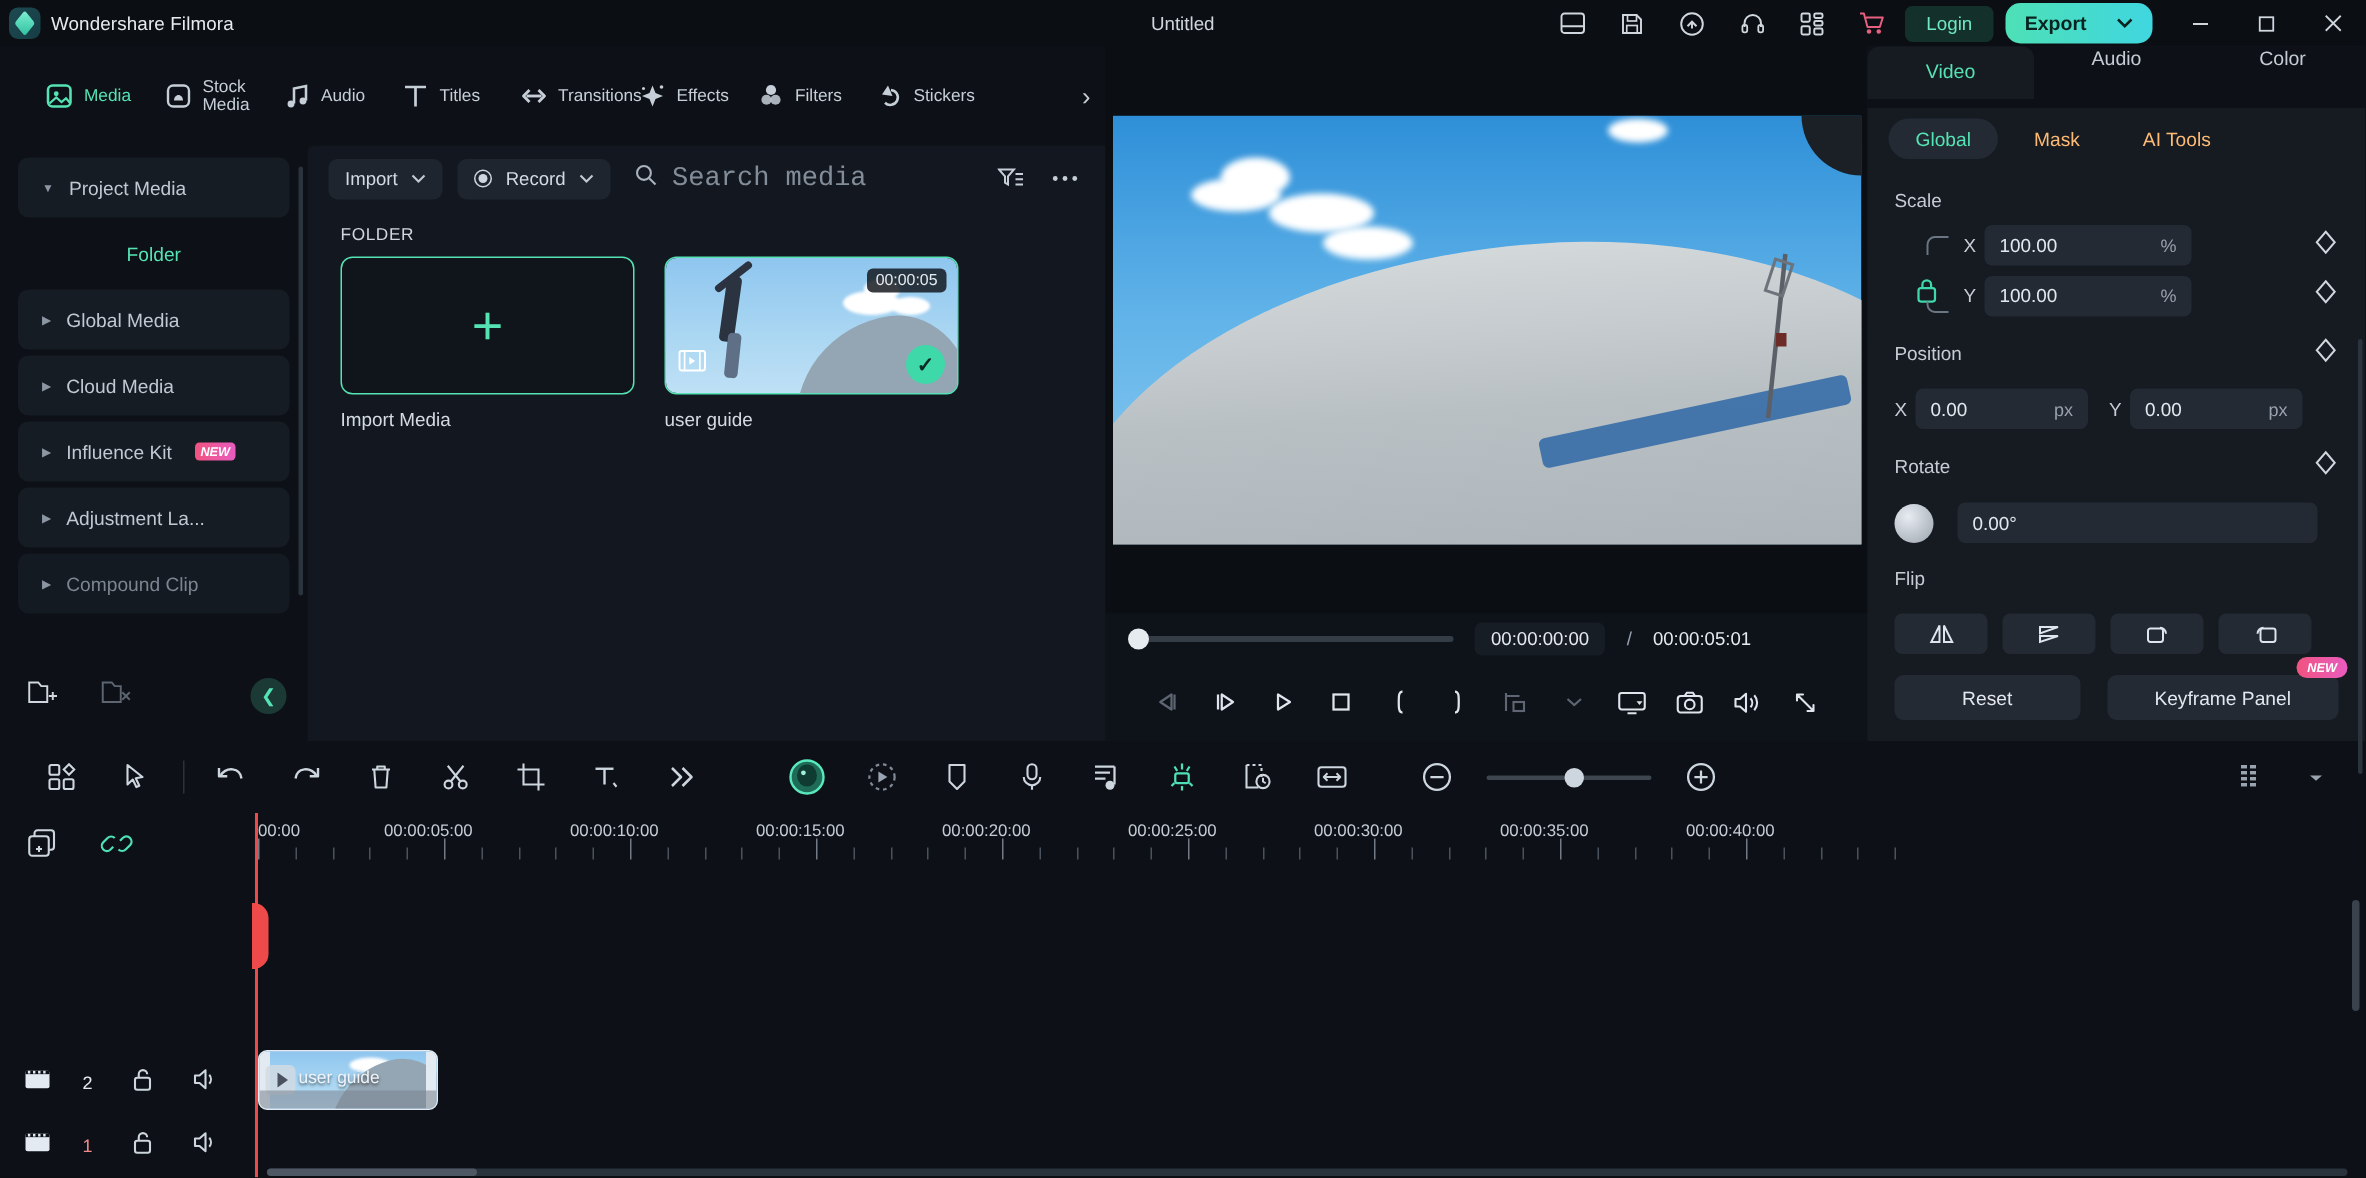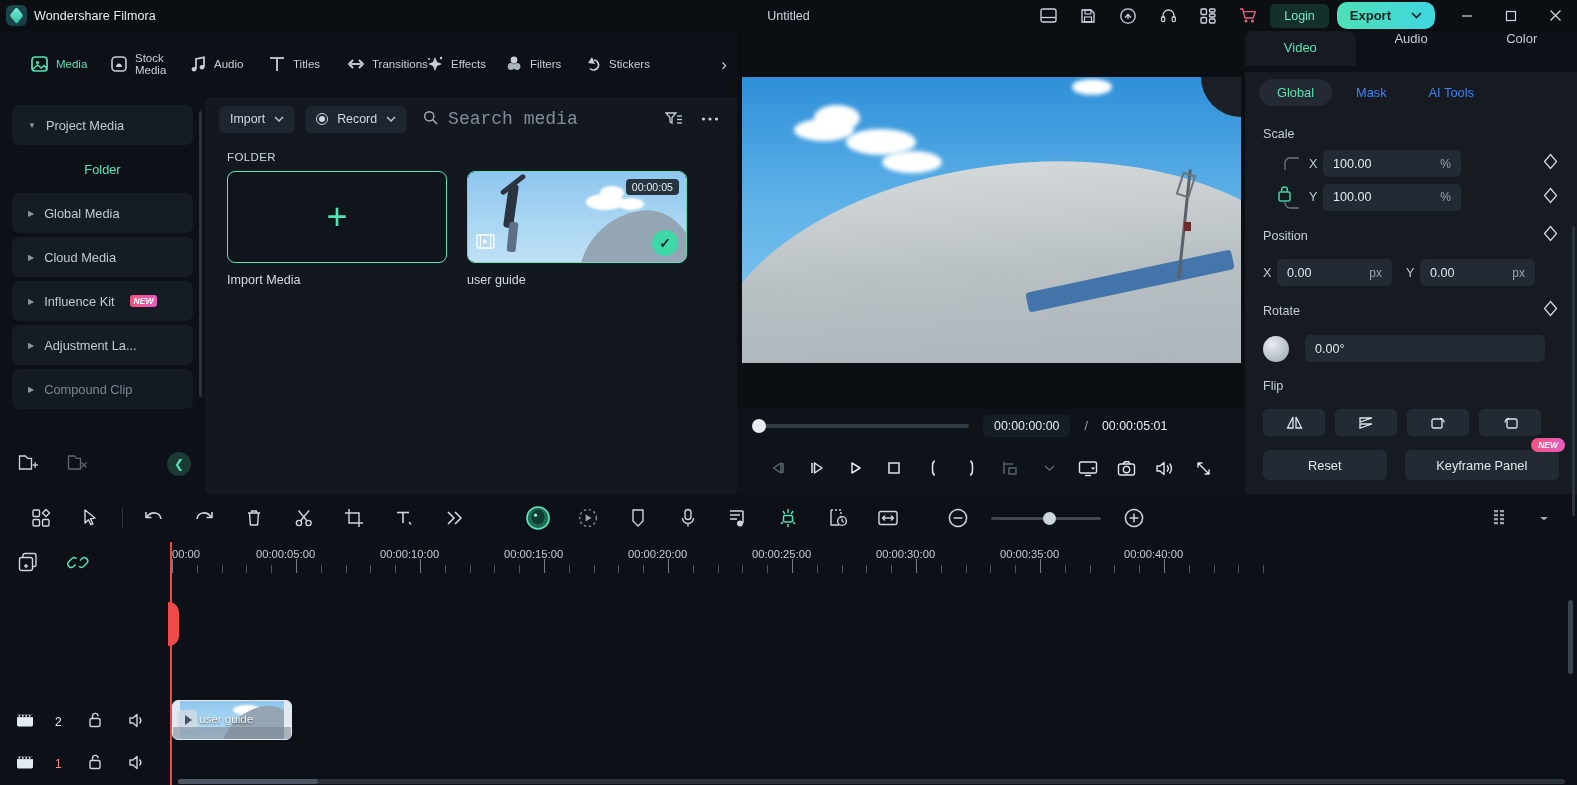"Mask" .sub-tab { color: #3b82f6 -> #fdba74 }
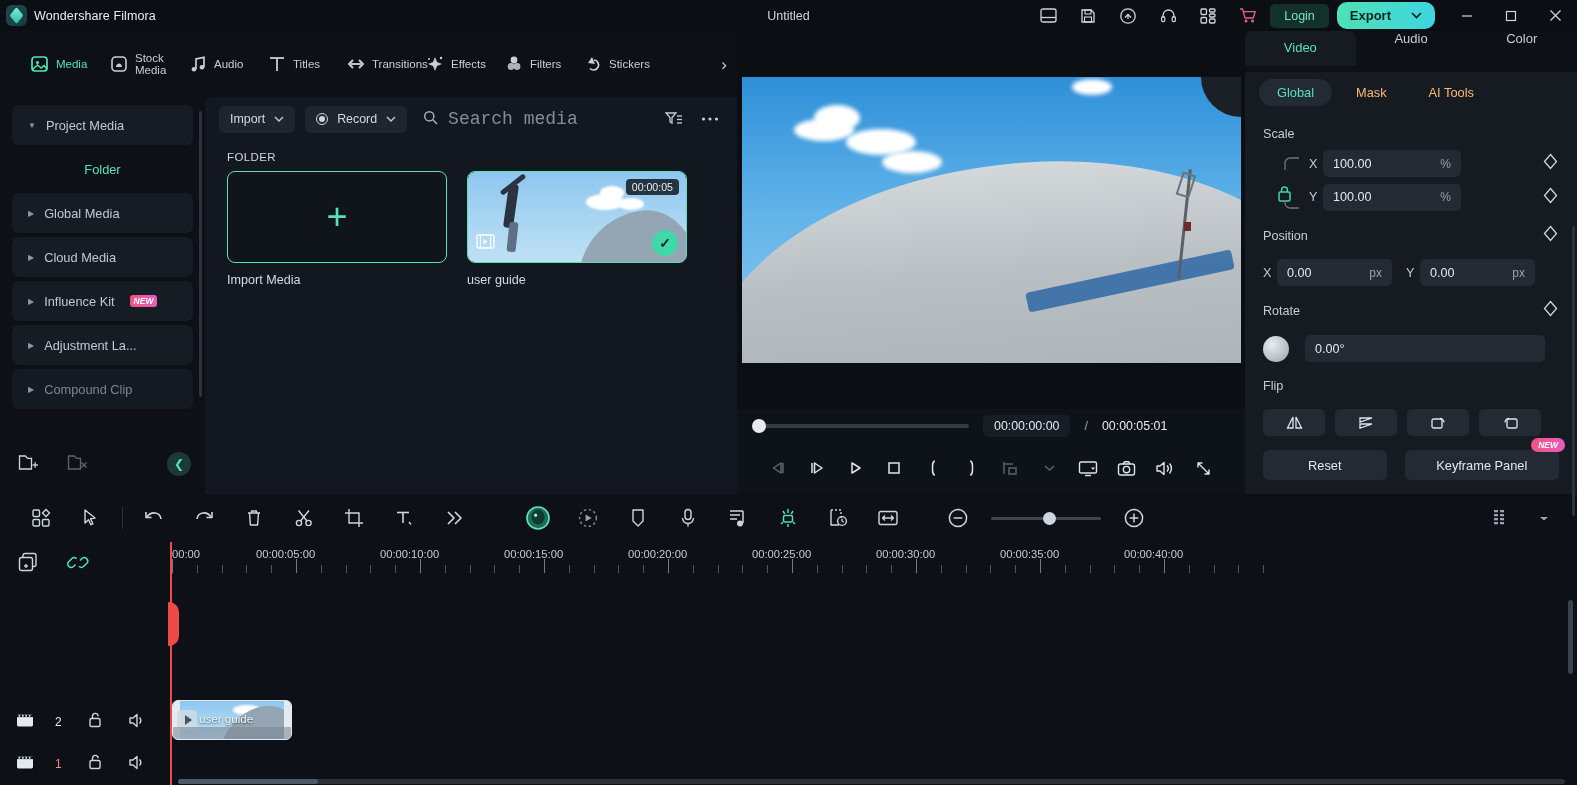"00:00:05" .card { width: 220px -> 196px }
